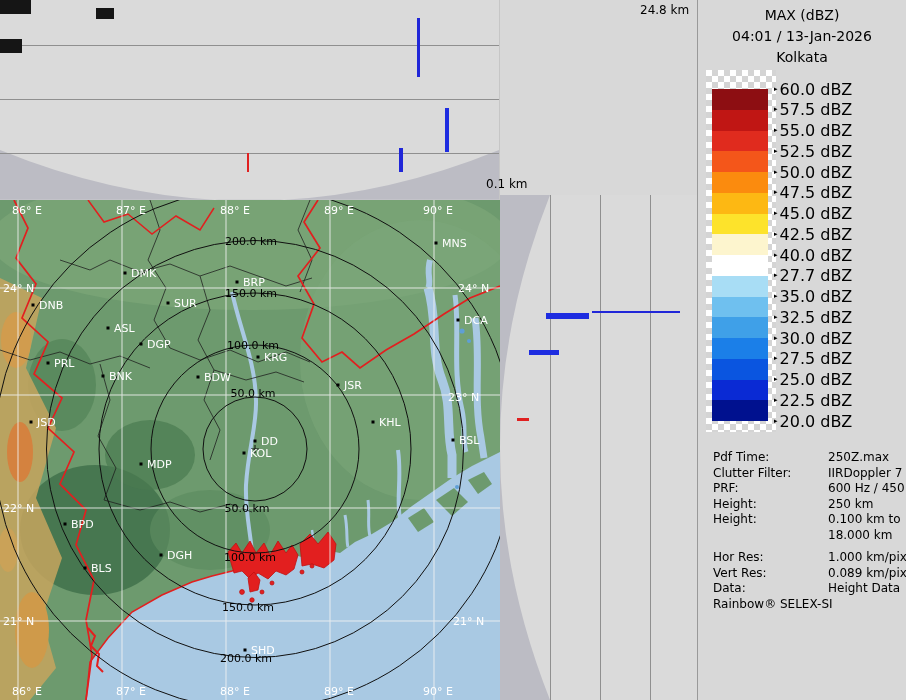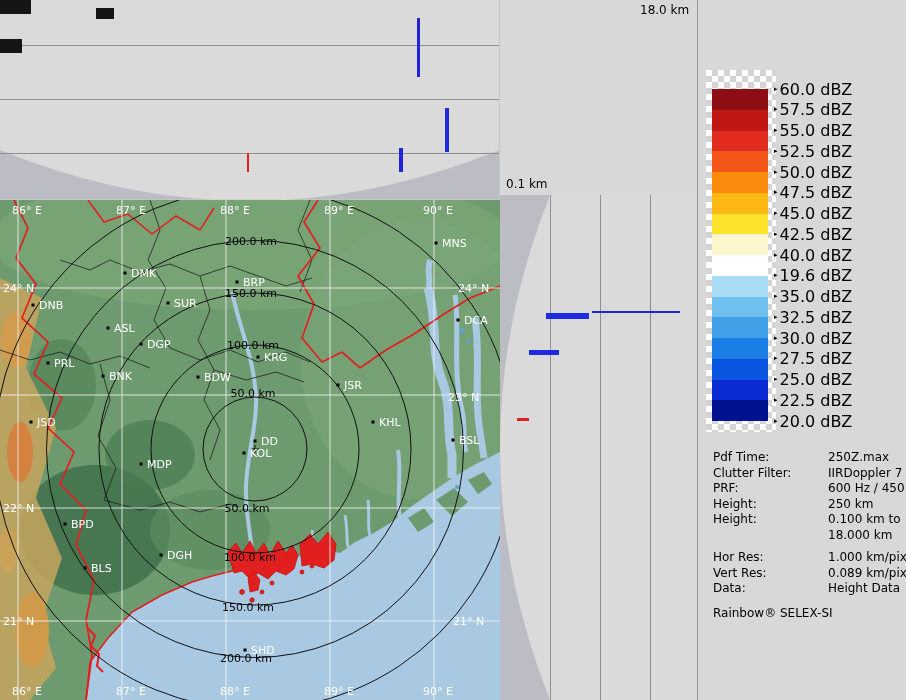"18.0 km" div.axis-label { text: 18.0 -> 24.8 }
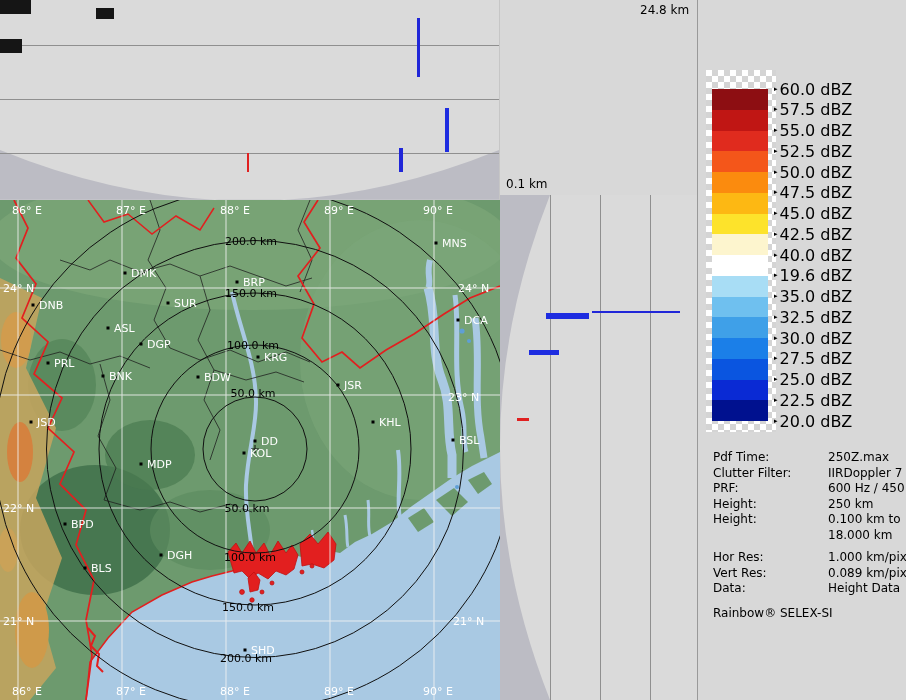"MAX (dBZ)" div.titleblock { html: none -> <div> <div>MAX (dBZ)</div> <div>04:01 / 13-Jan-2026</div> <div>Kolkata</div> </div> }
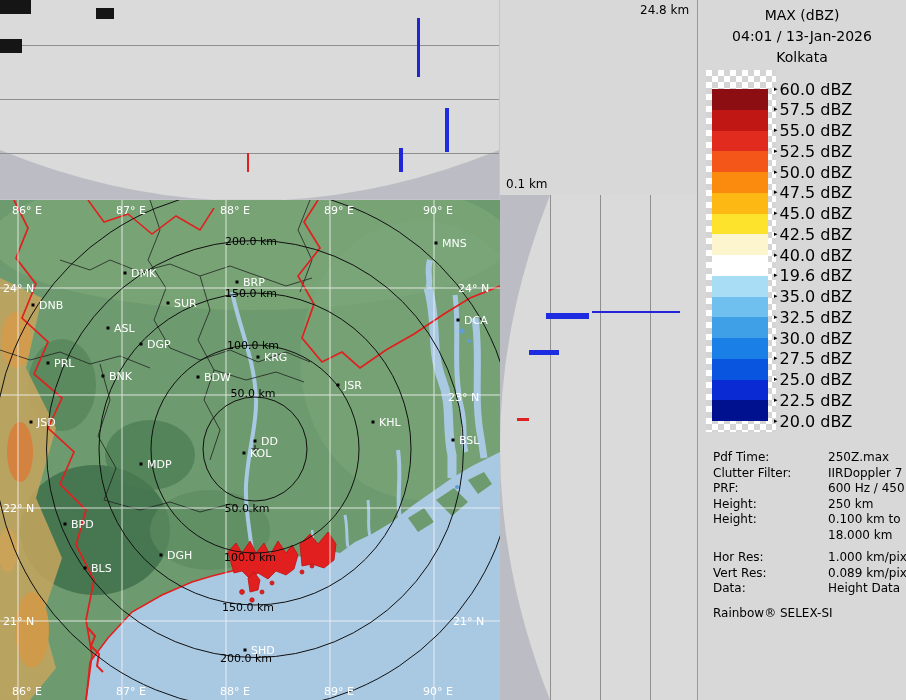"0.1 km" div.axis-label { left: 506px -> 486px }
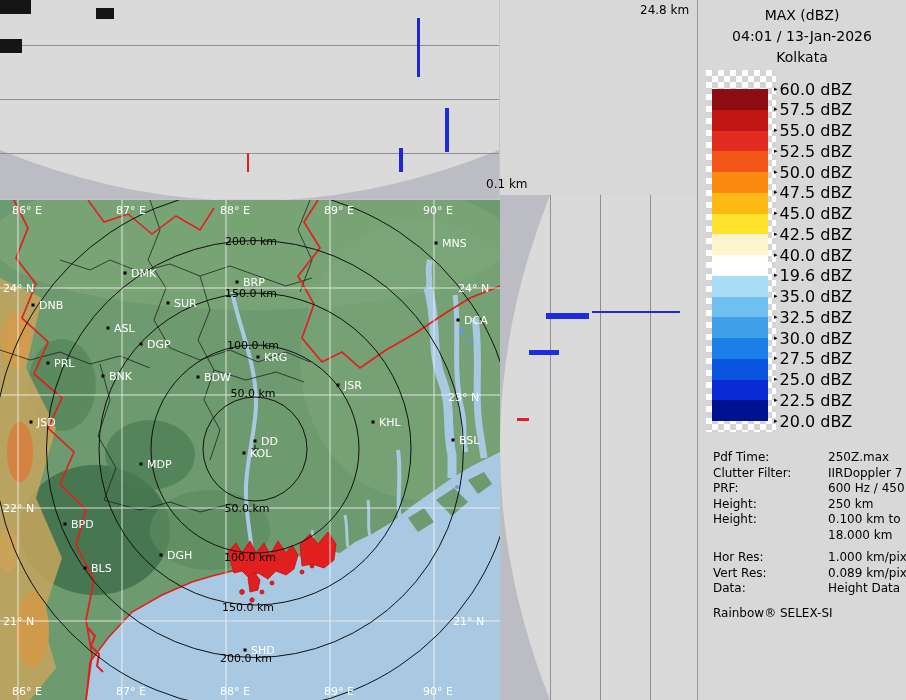"19.6 dBZ" span.scale-text { text: 19.6 -> 27.7 }
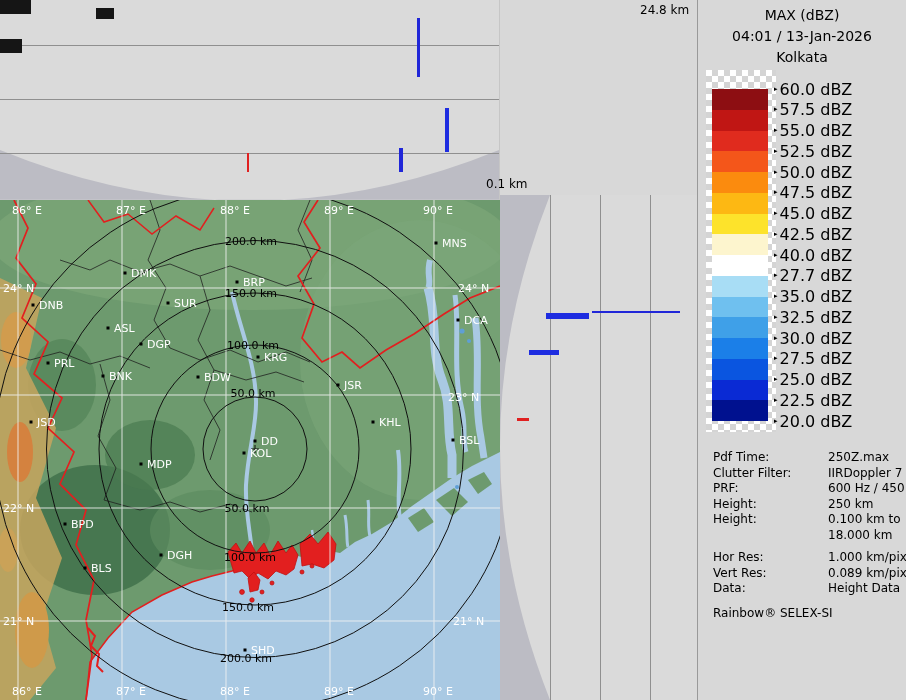"Rainbow® SELEX-SI" #brand-line { margin-top: 9px -> none }
